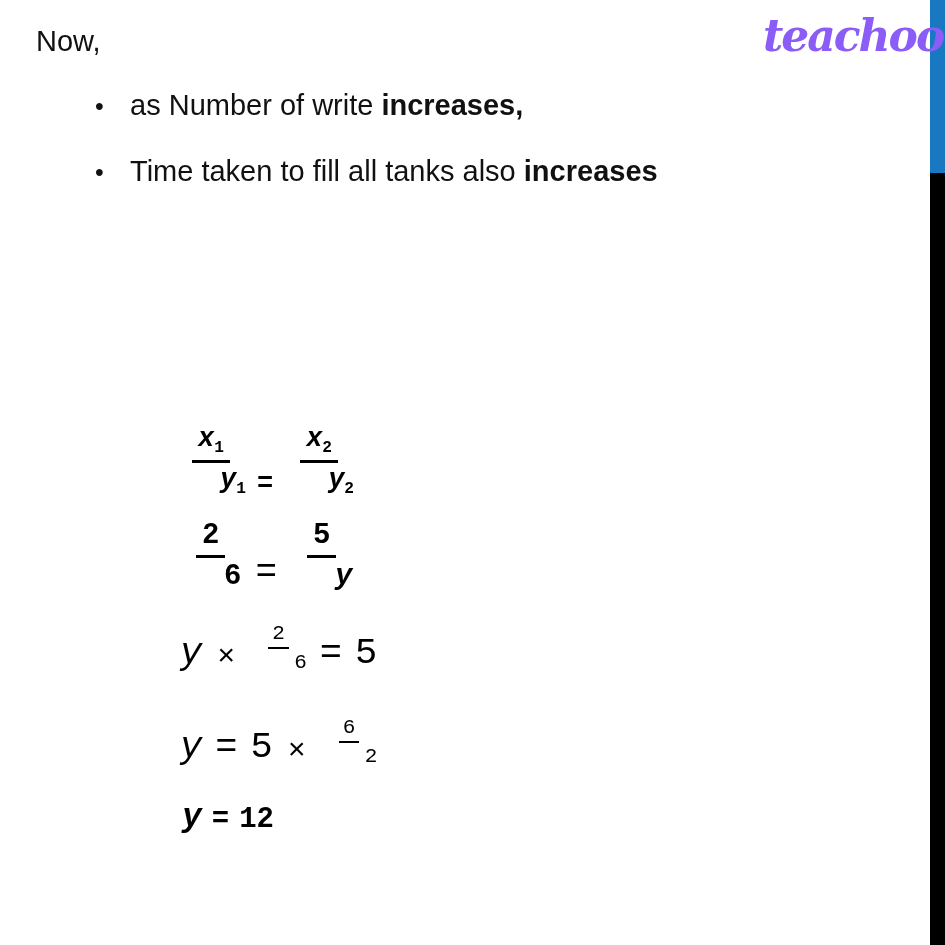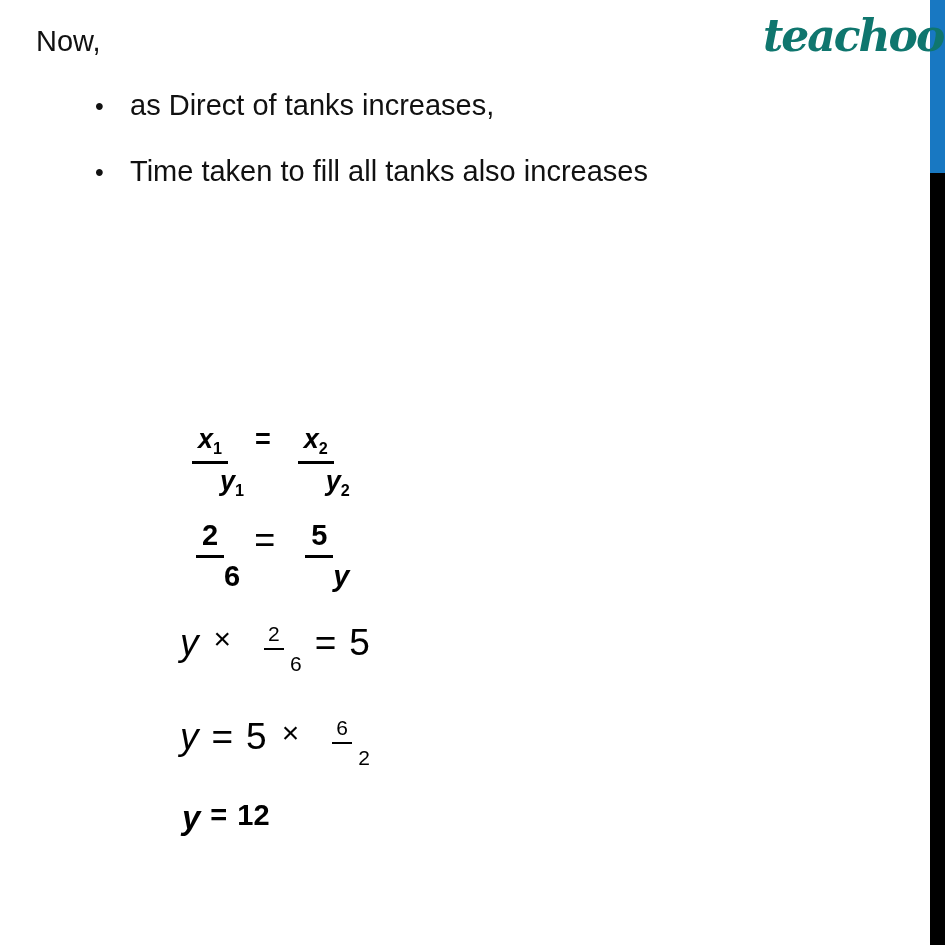"teachoo" .logo { color: #0f766e -> #8b5cf6 }
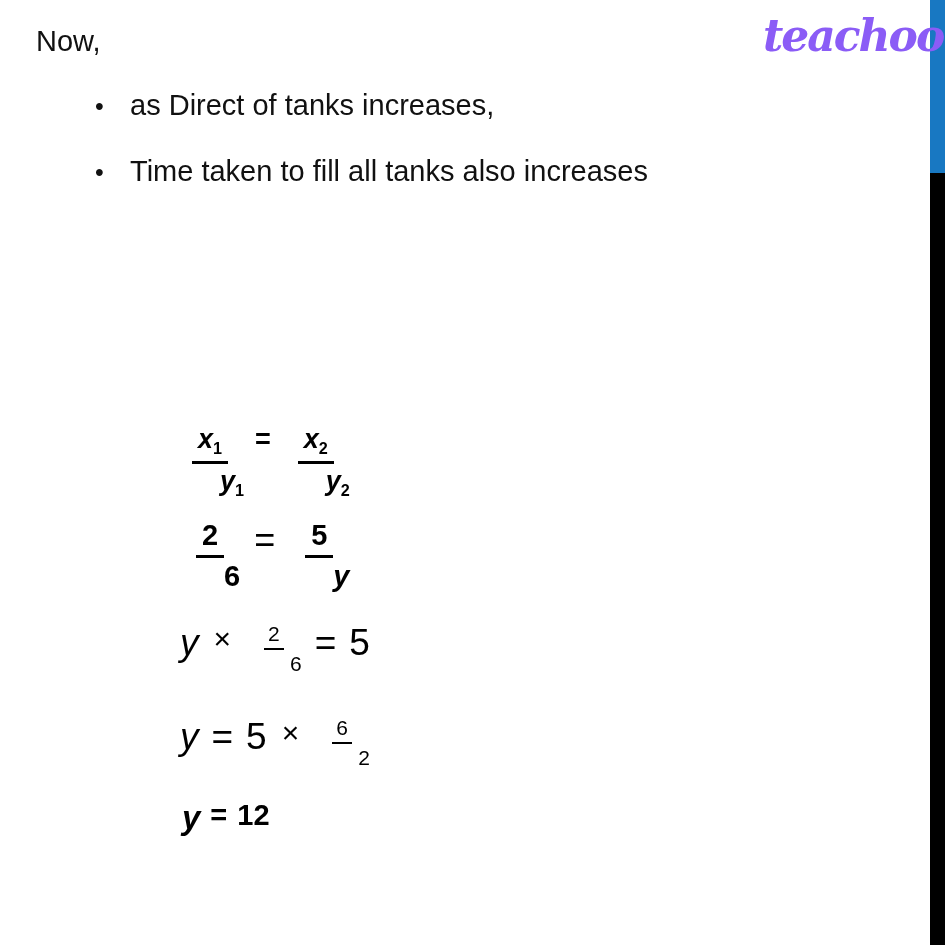"as Direct of tanks" span { text: Direct of tanks -> Number of write }
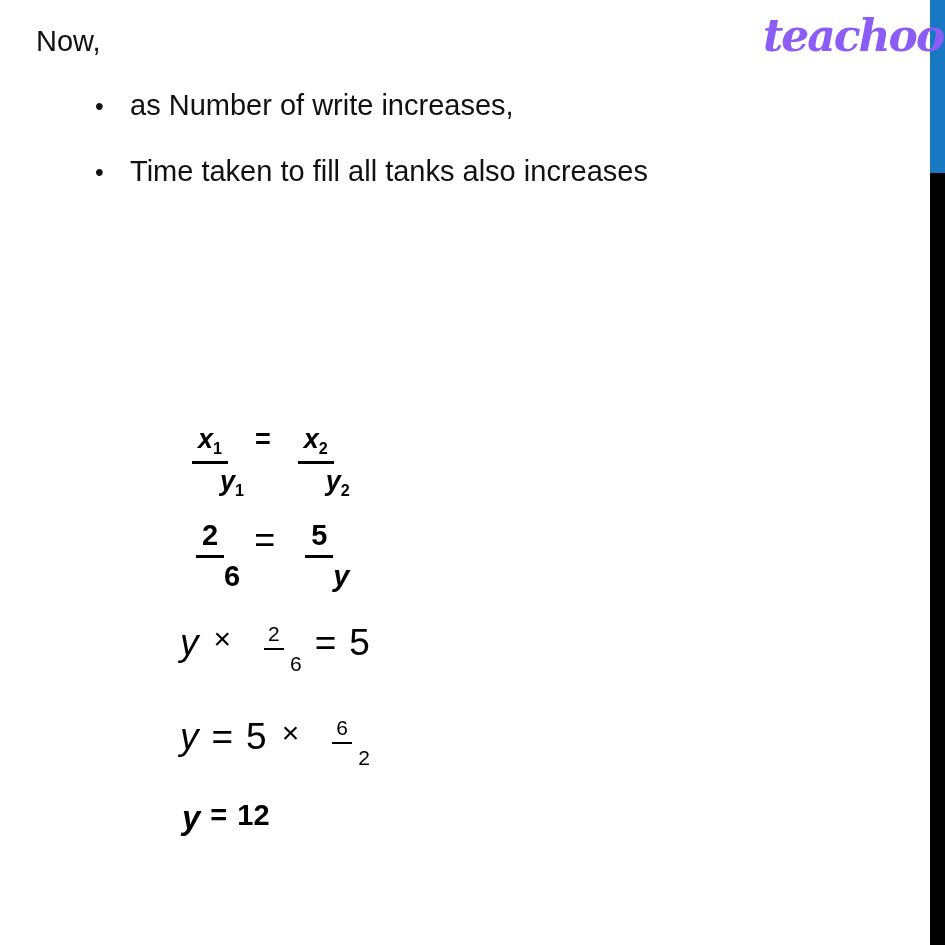"increases," b { font-weight: 400 -> 700 }
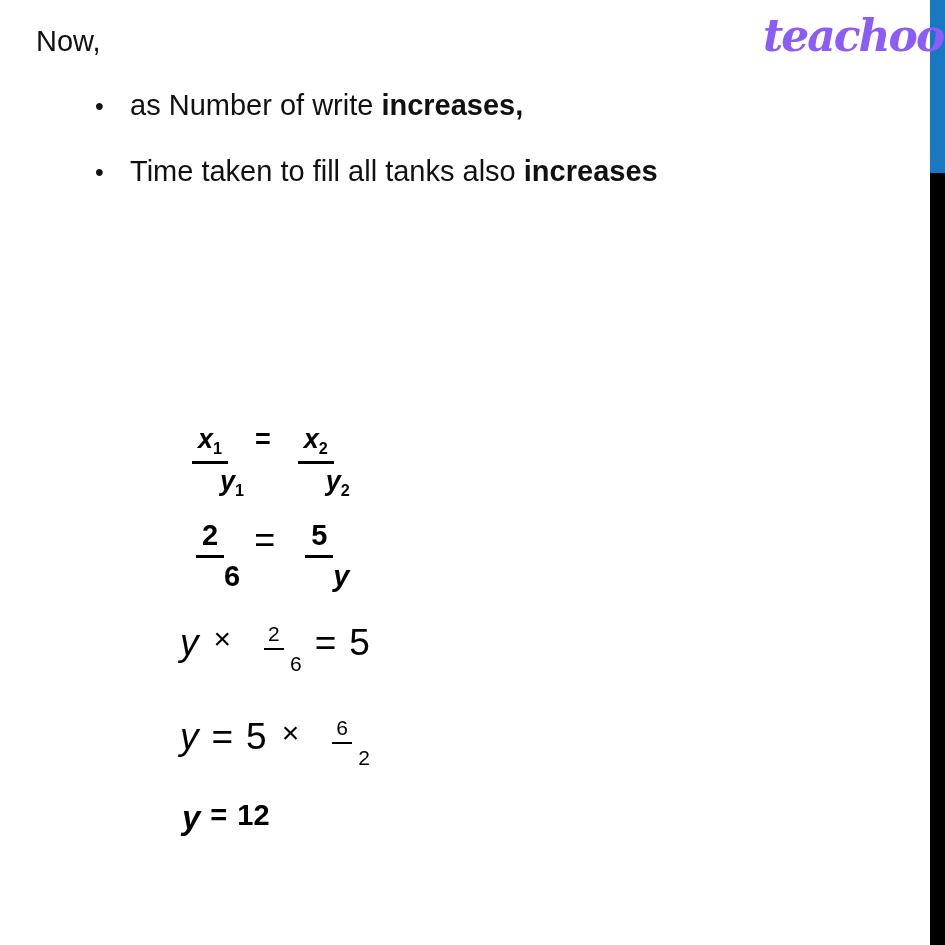"x1" .eq { align-items: flex-start -> flex-end; font-family: Liberation Sans, sans-serif -> Liberation Mono, monospace }
